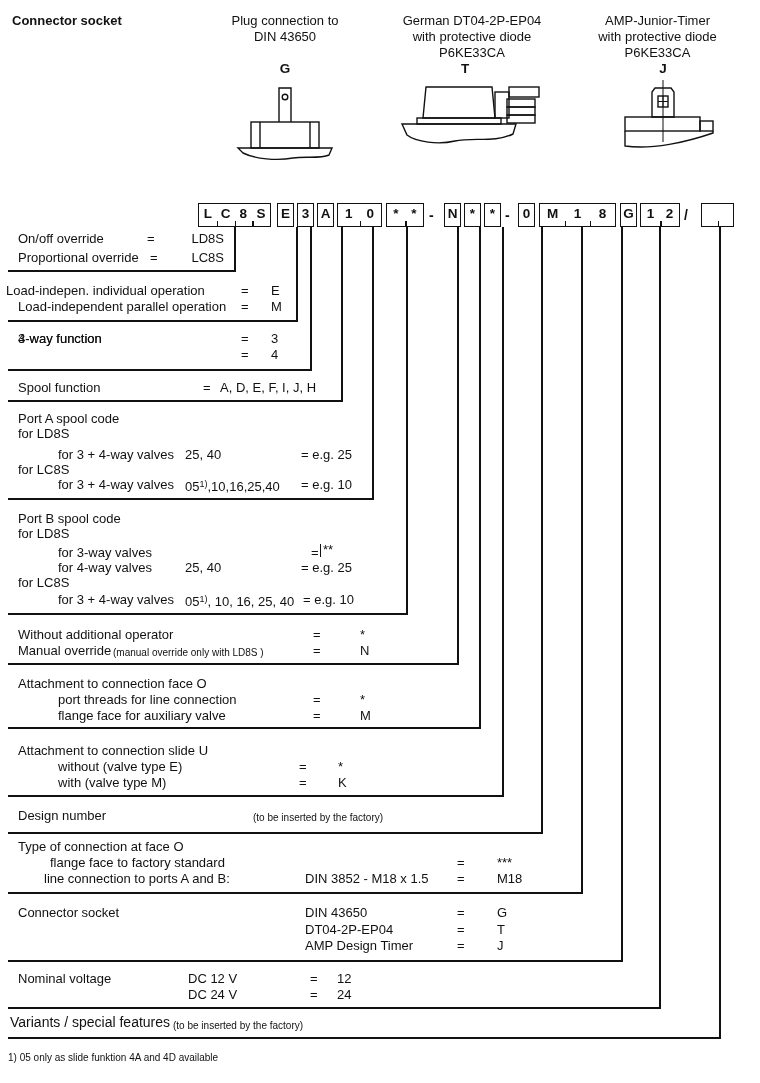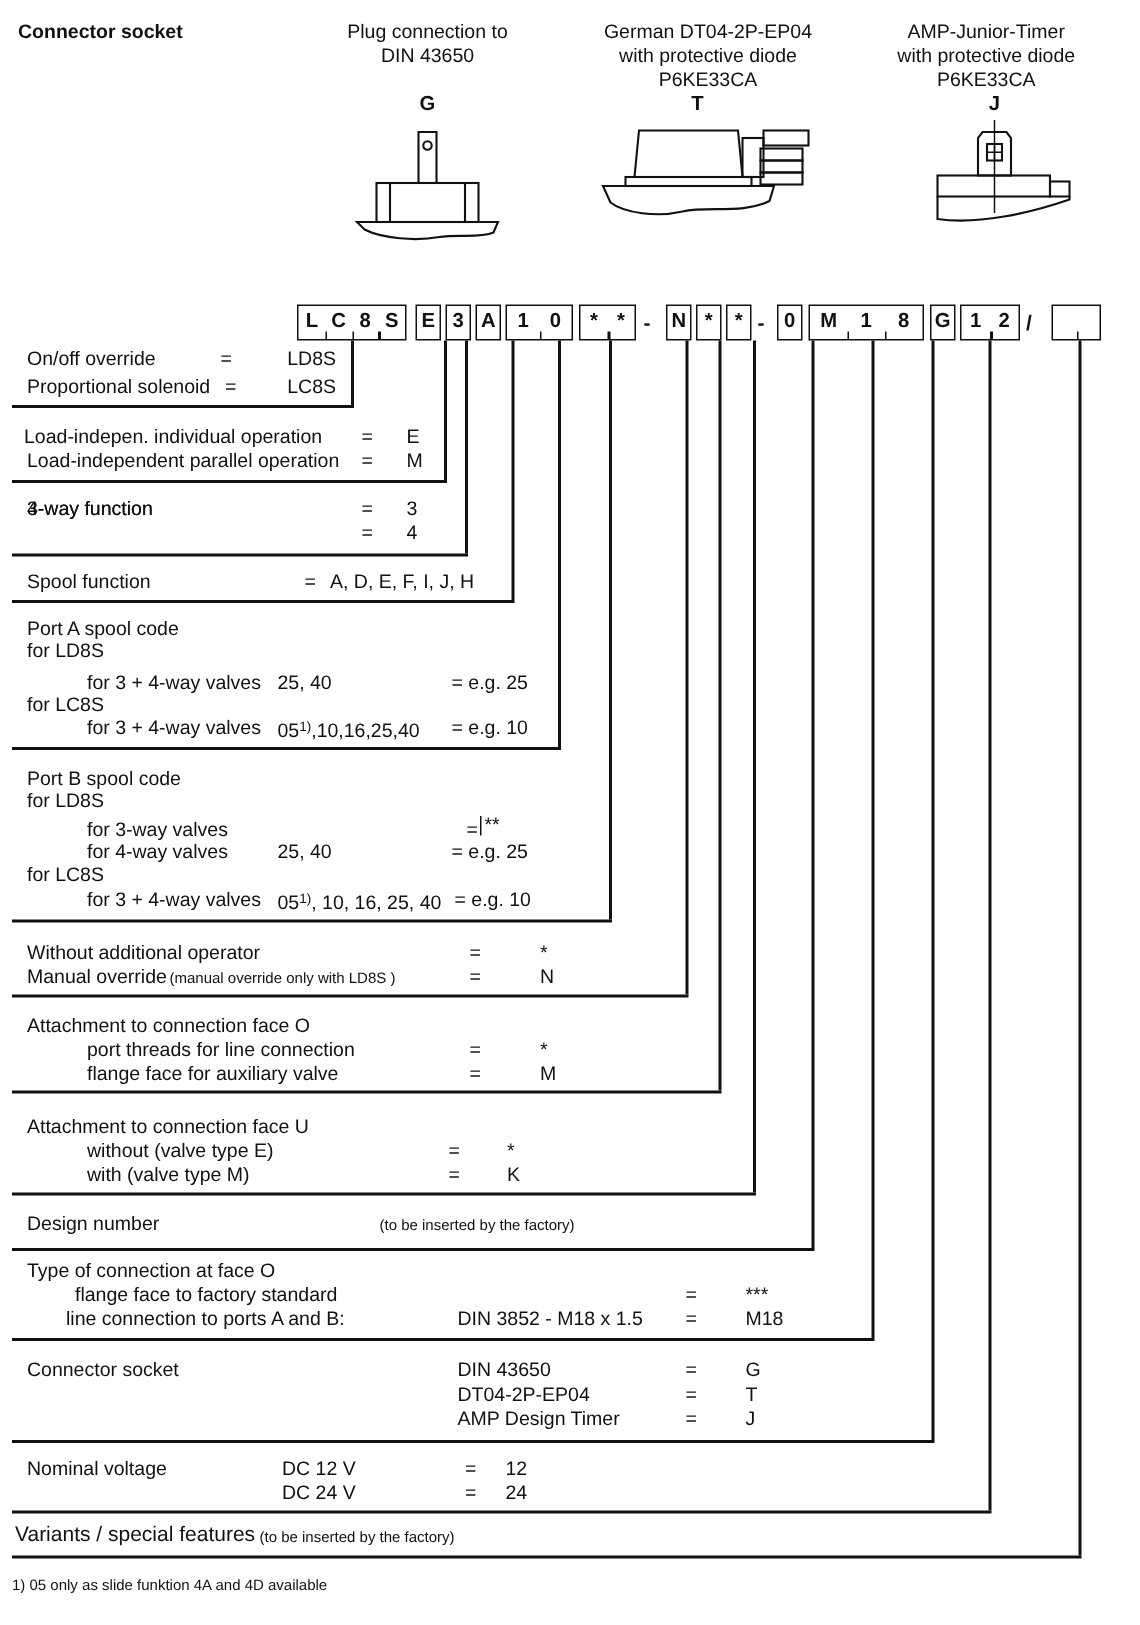"Proportional solenoid" span.t { text: solenoid -> override }
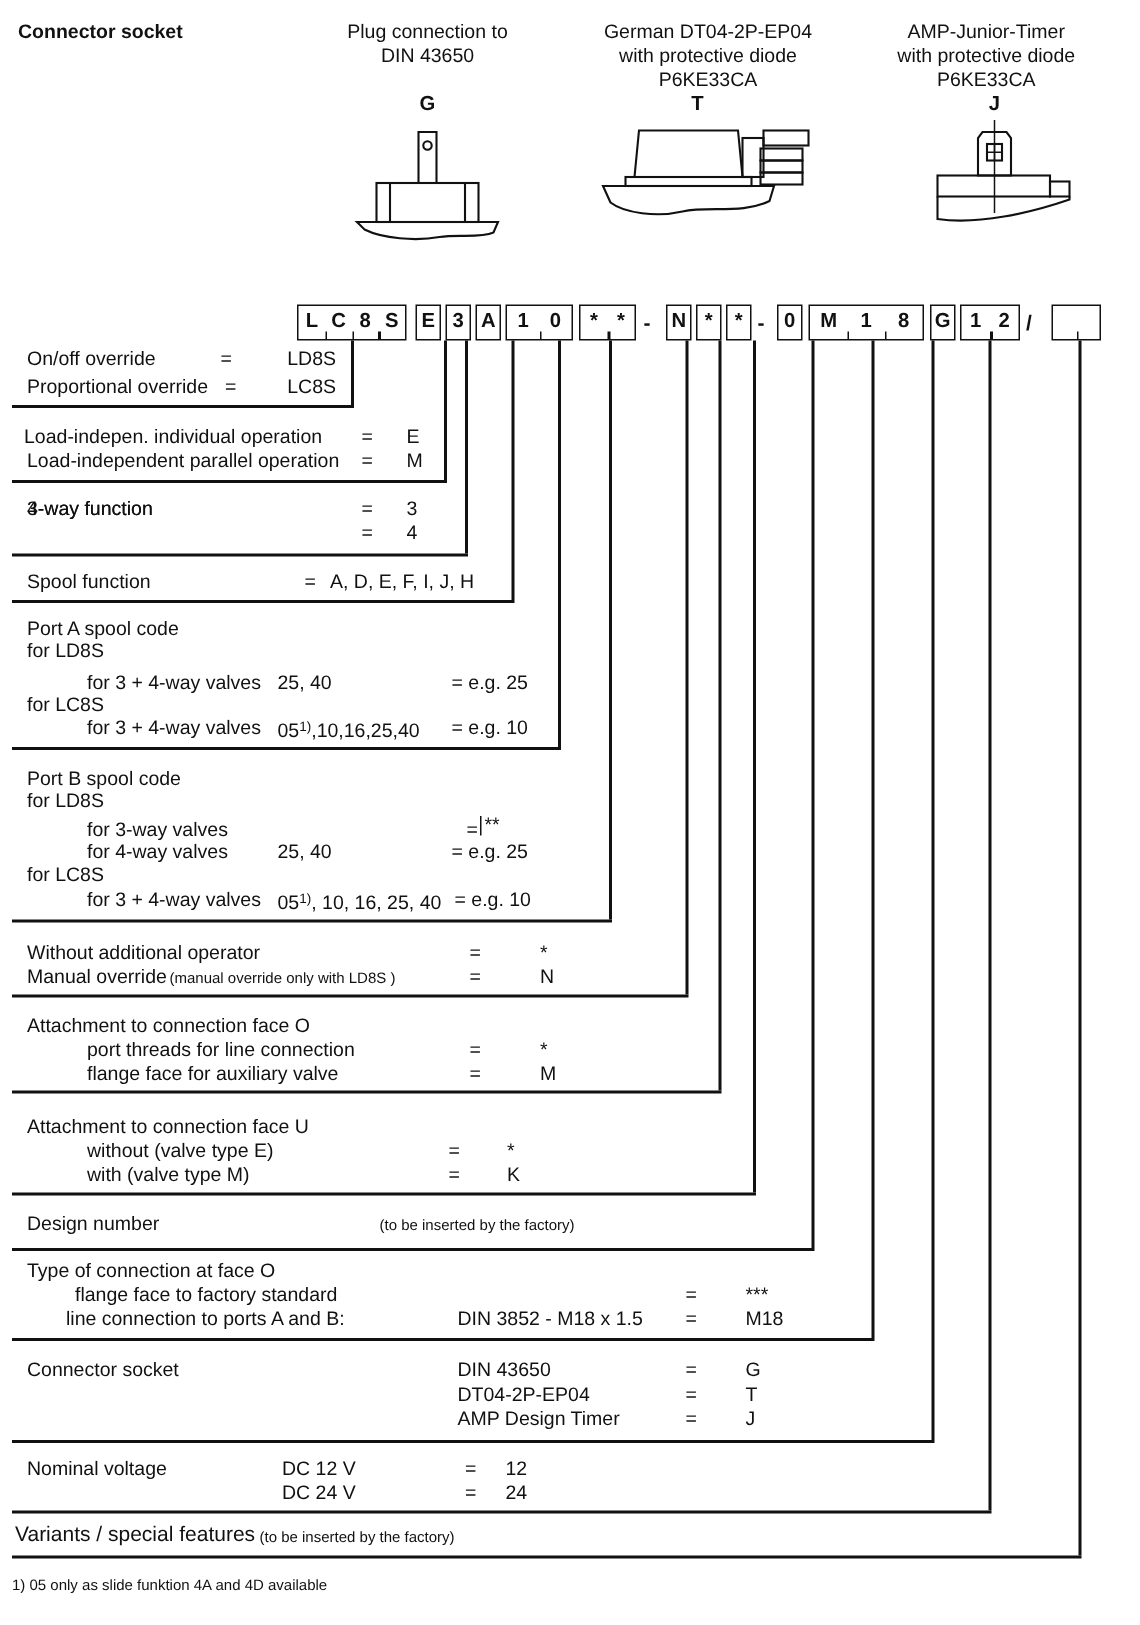"Load-indepen. individual operation" span.t { left: 16px -> 6px }
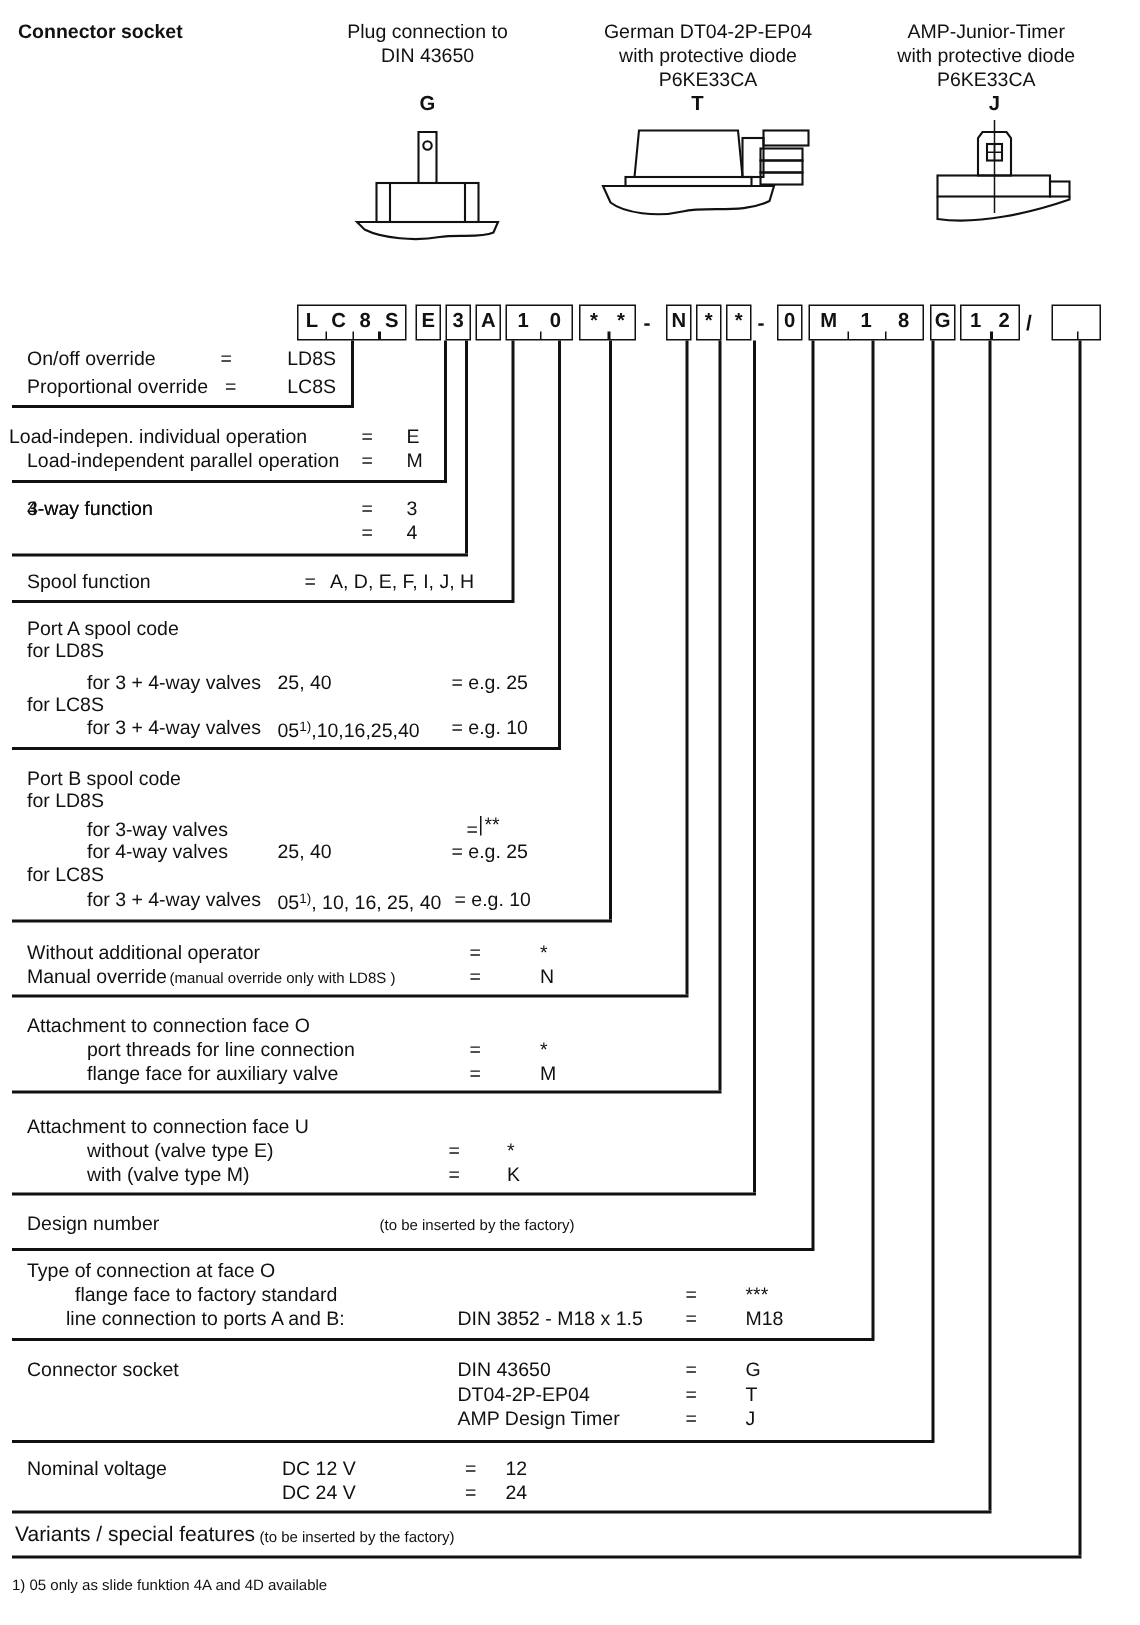"Attachment to connection face U" span.t { text: face -> slide }
